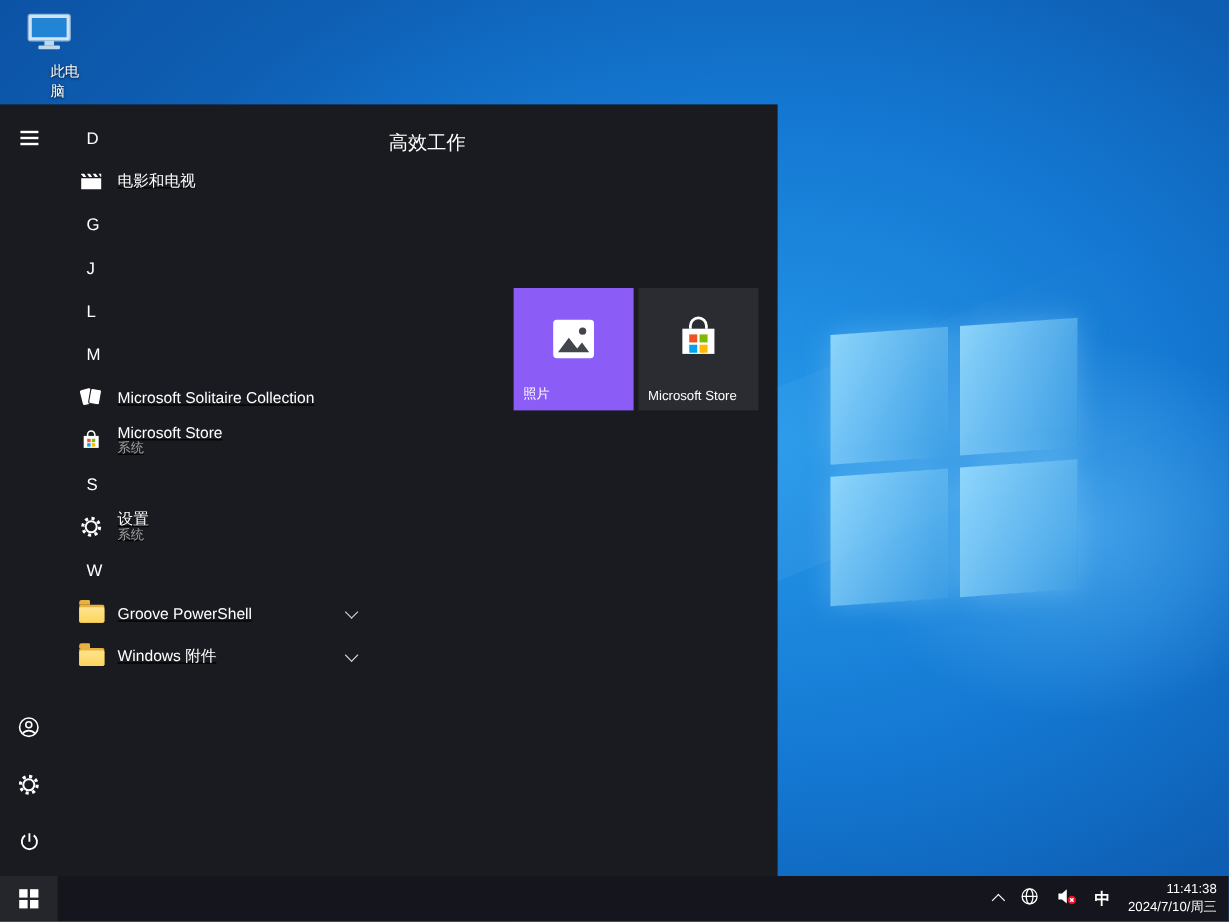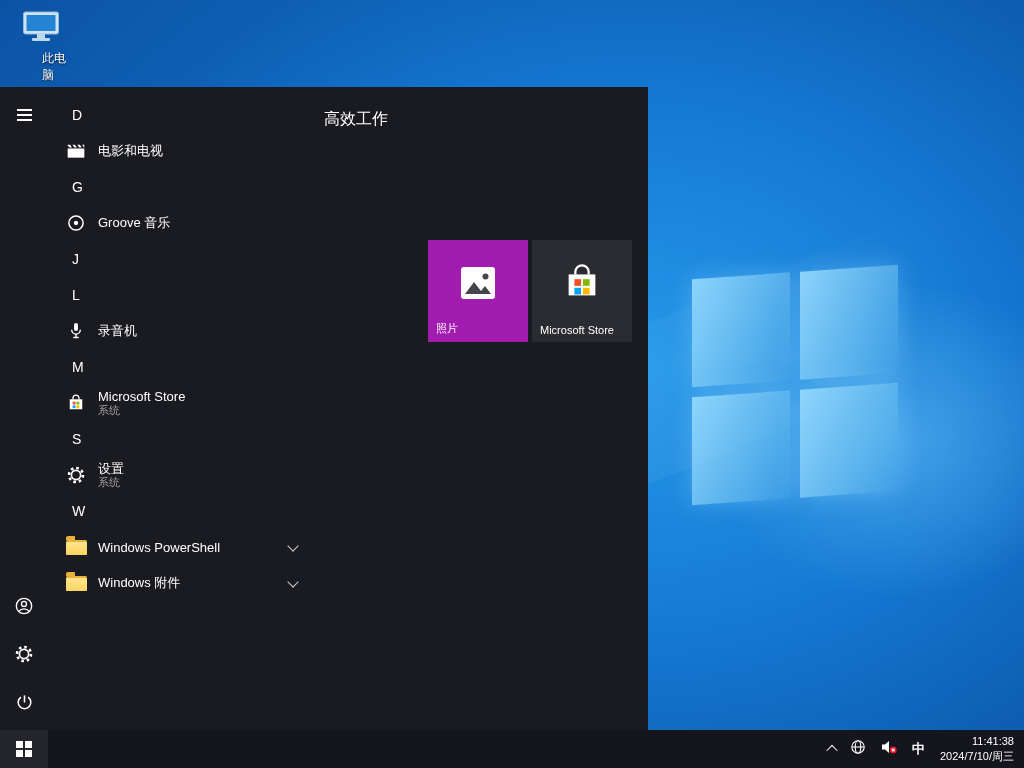"电影和电视" .row { text-decoration: none -> underline }
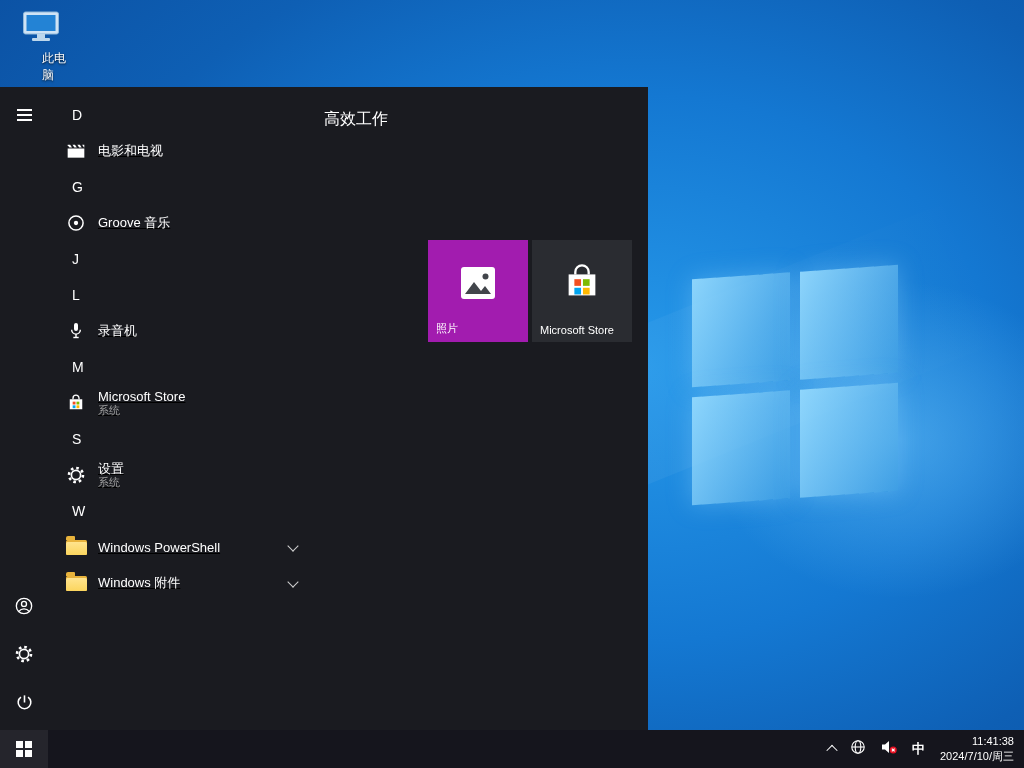"Groove 音乐" div.row { html: <div> <span> <svg> <circle></circle> <circle></circle> </svg> </span> <span>Groove 音乐</span> </div> -> none }
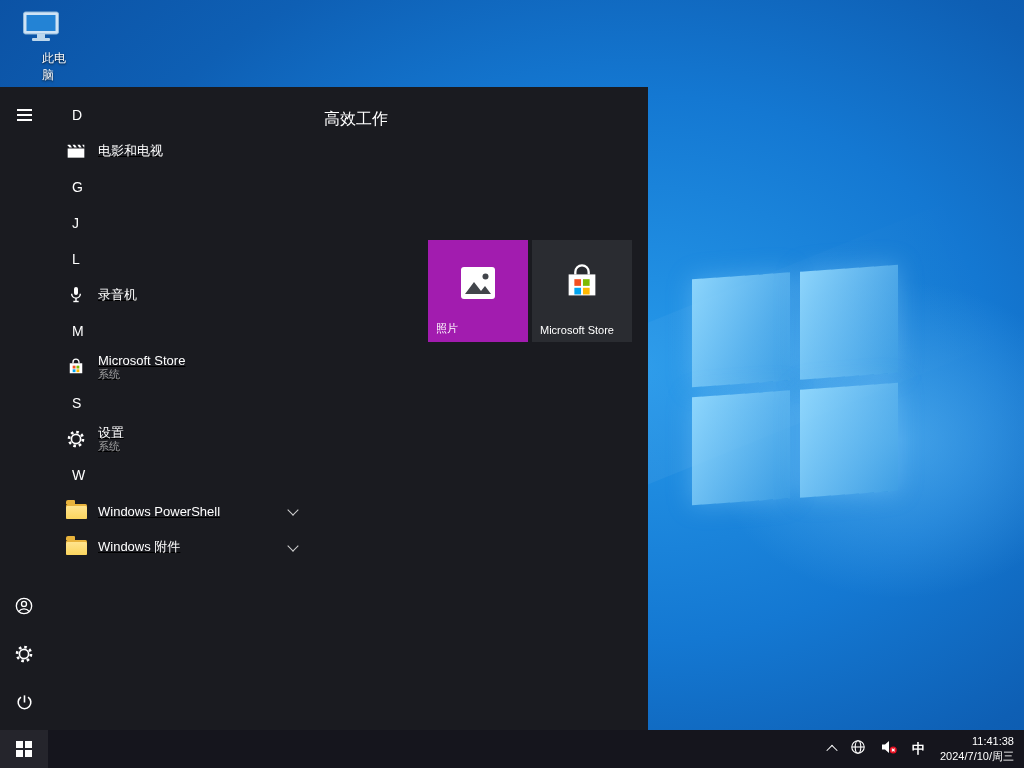"录音机" div.row { html: <div> <span> <svg> <rect></rect> <path></path> <path></path> <path></path> </svg> </span> <span>录音机</span> </div> -> none }
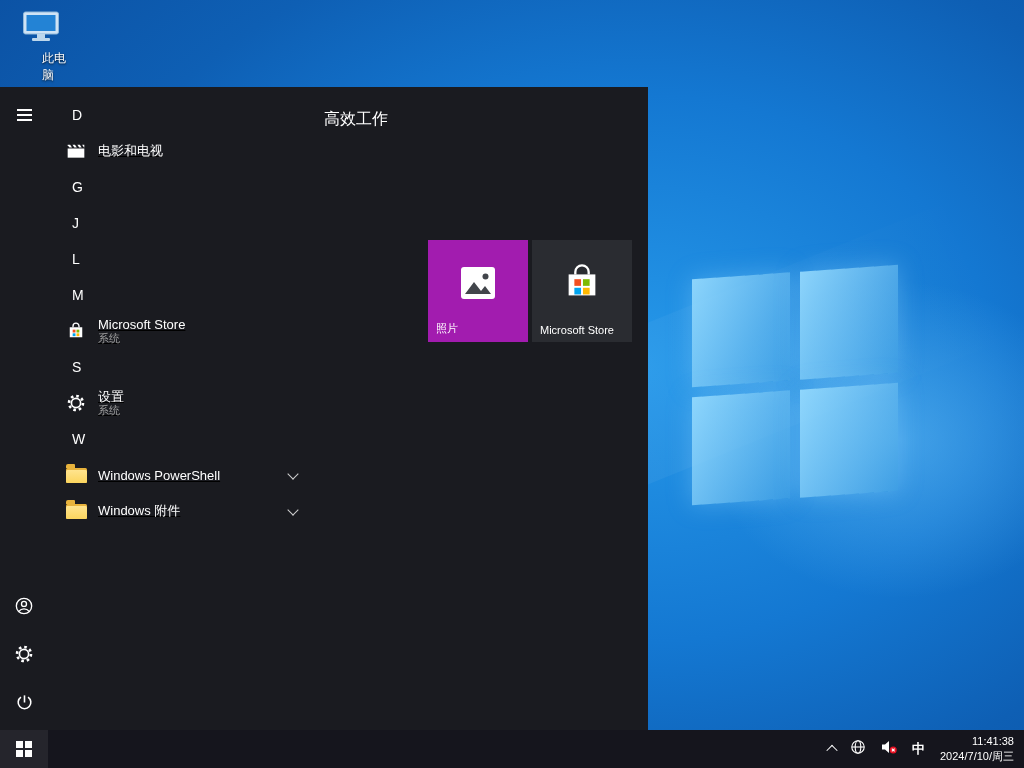"Microsoft Solitaire Collection" div.row { html: none -> <div> <span> <svg> <g> <rect></rect> </g> <g> <rect></rect> </g> </svg> </span> <span>Microsoft Solitaire Collection</span> </div> }
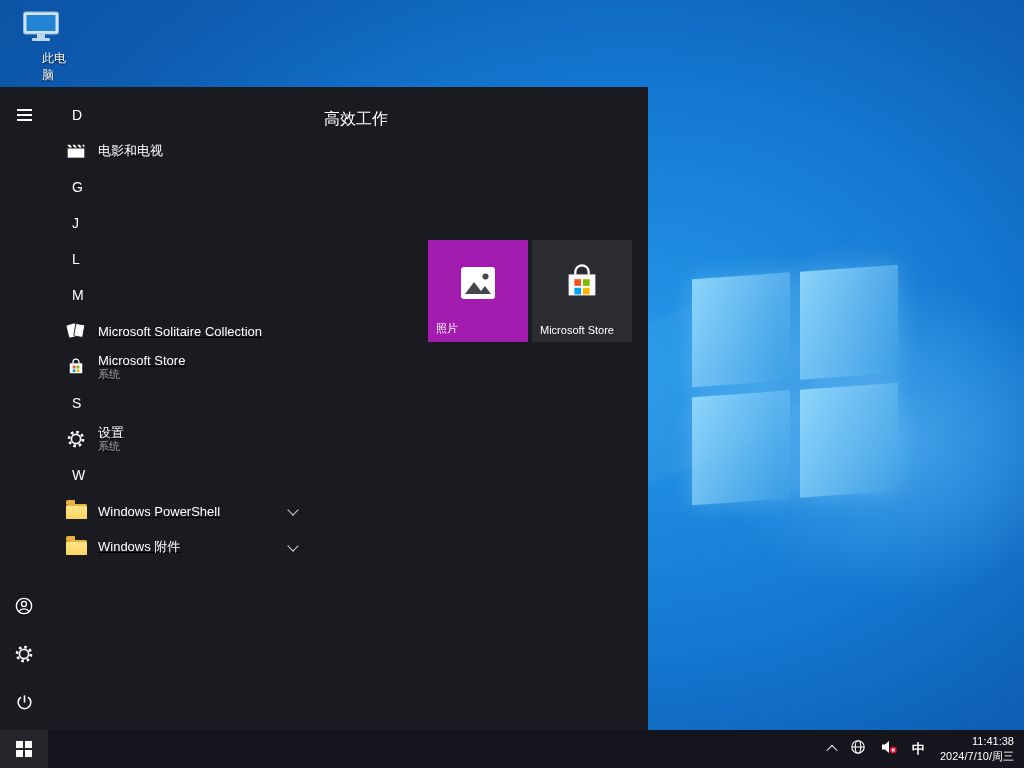"照片" .tile-photos { background: #a21caf -> #8b5cf6 }
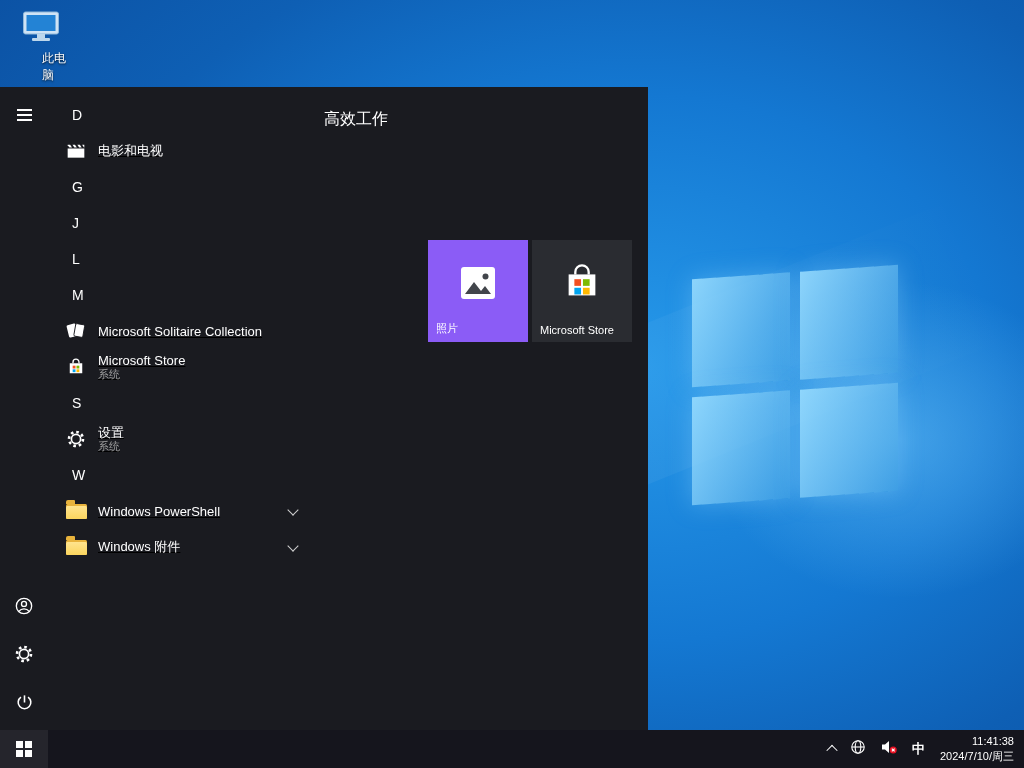"Windows PowerShell" span.app-label { text: Windows -> Groove }
